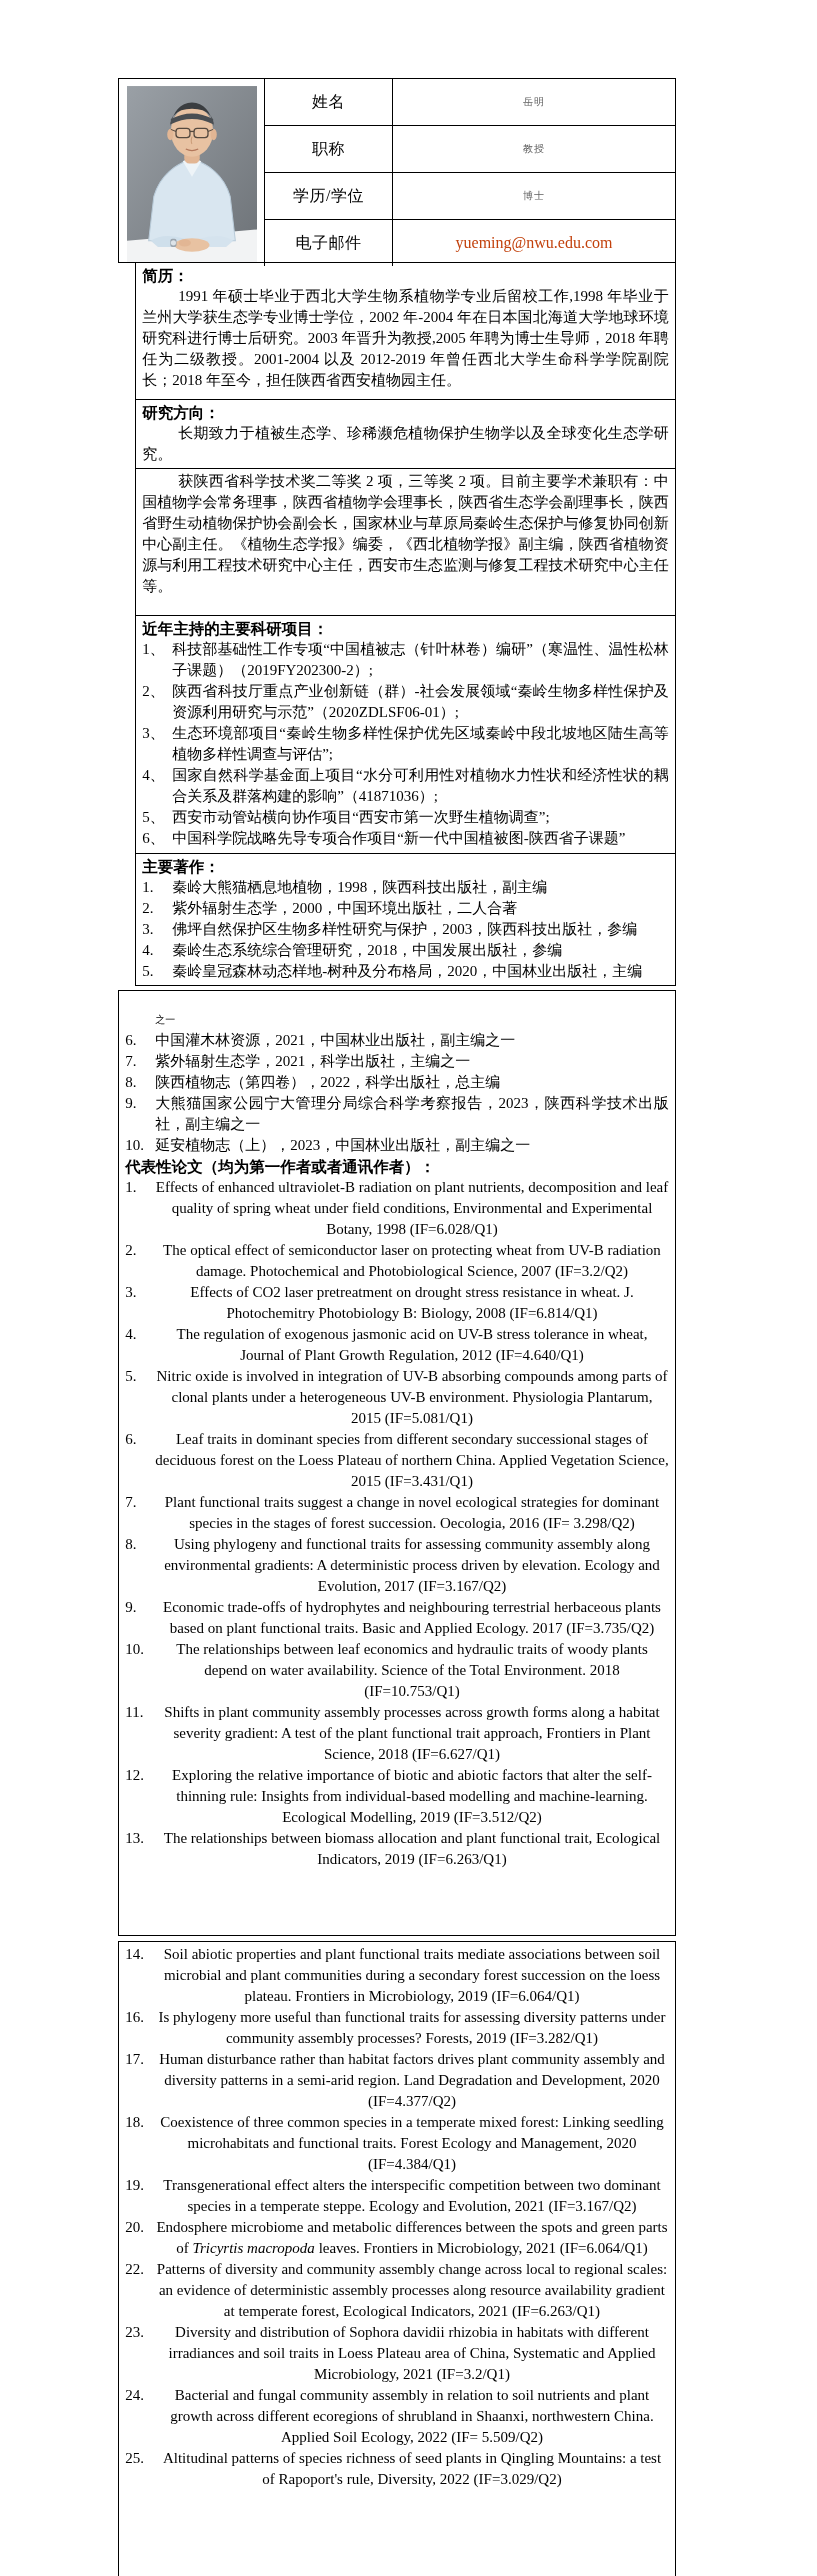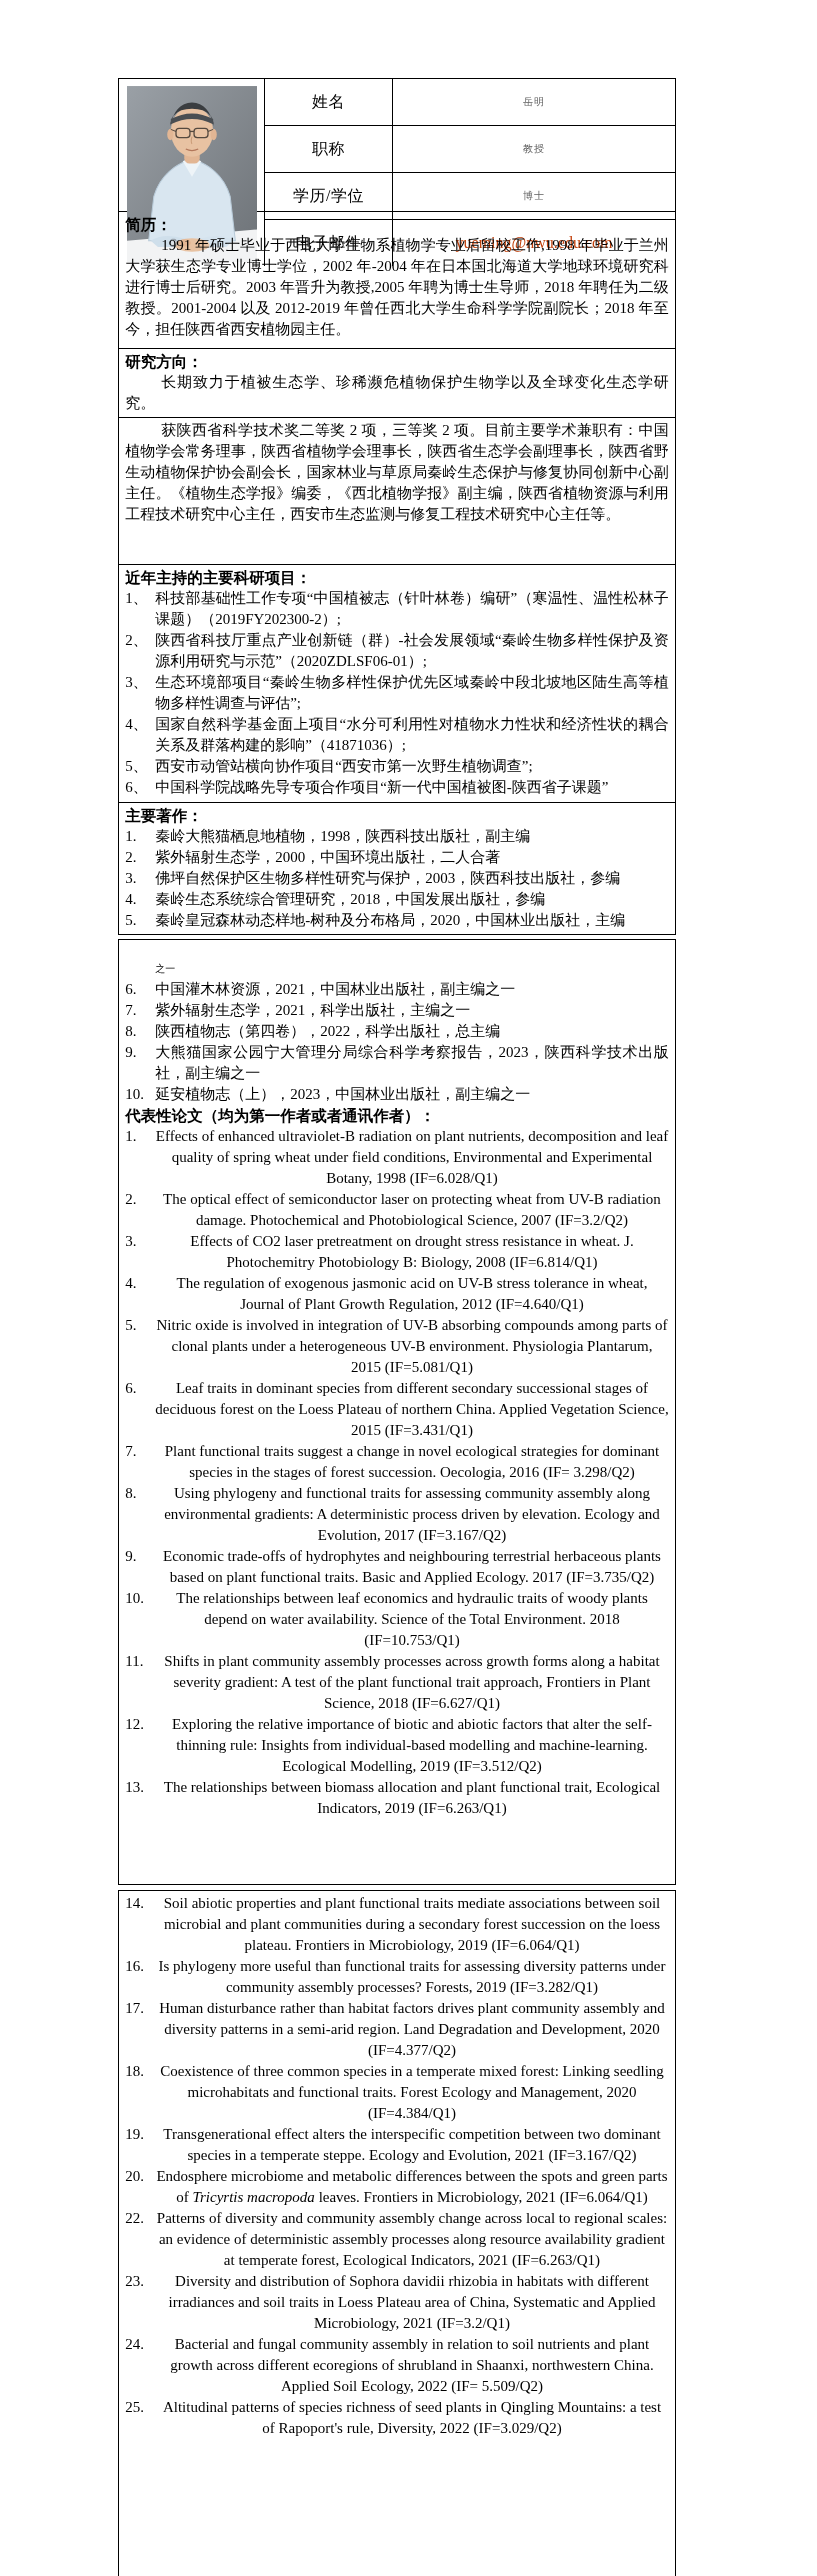"姓名" .info { height: 134px -> 185px }
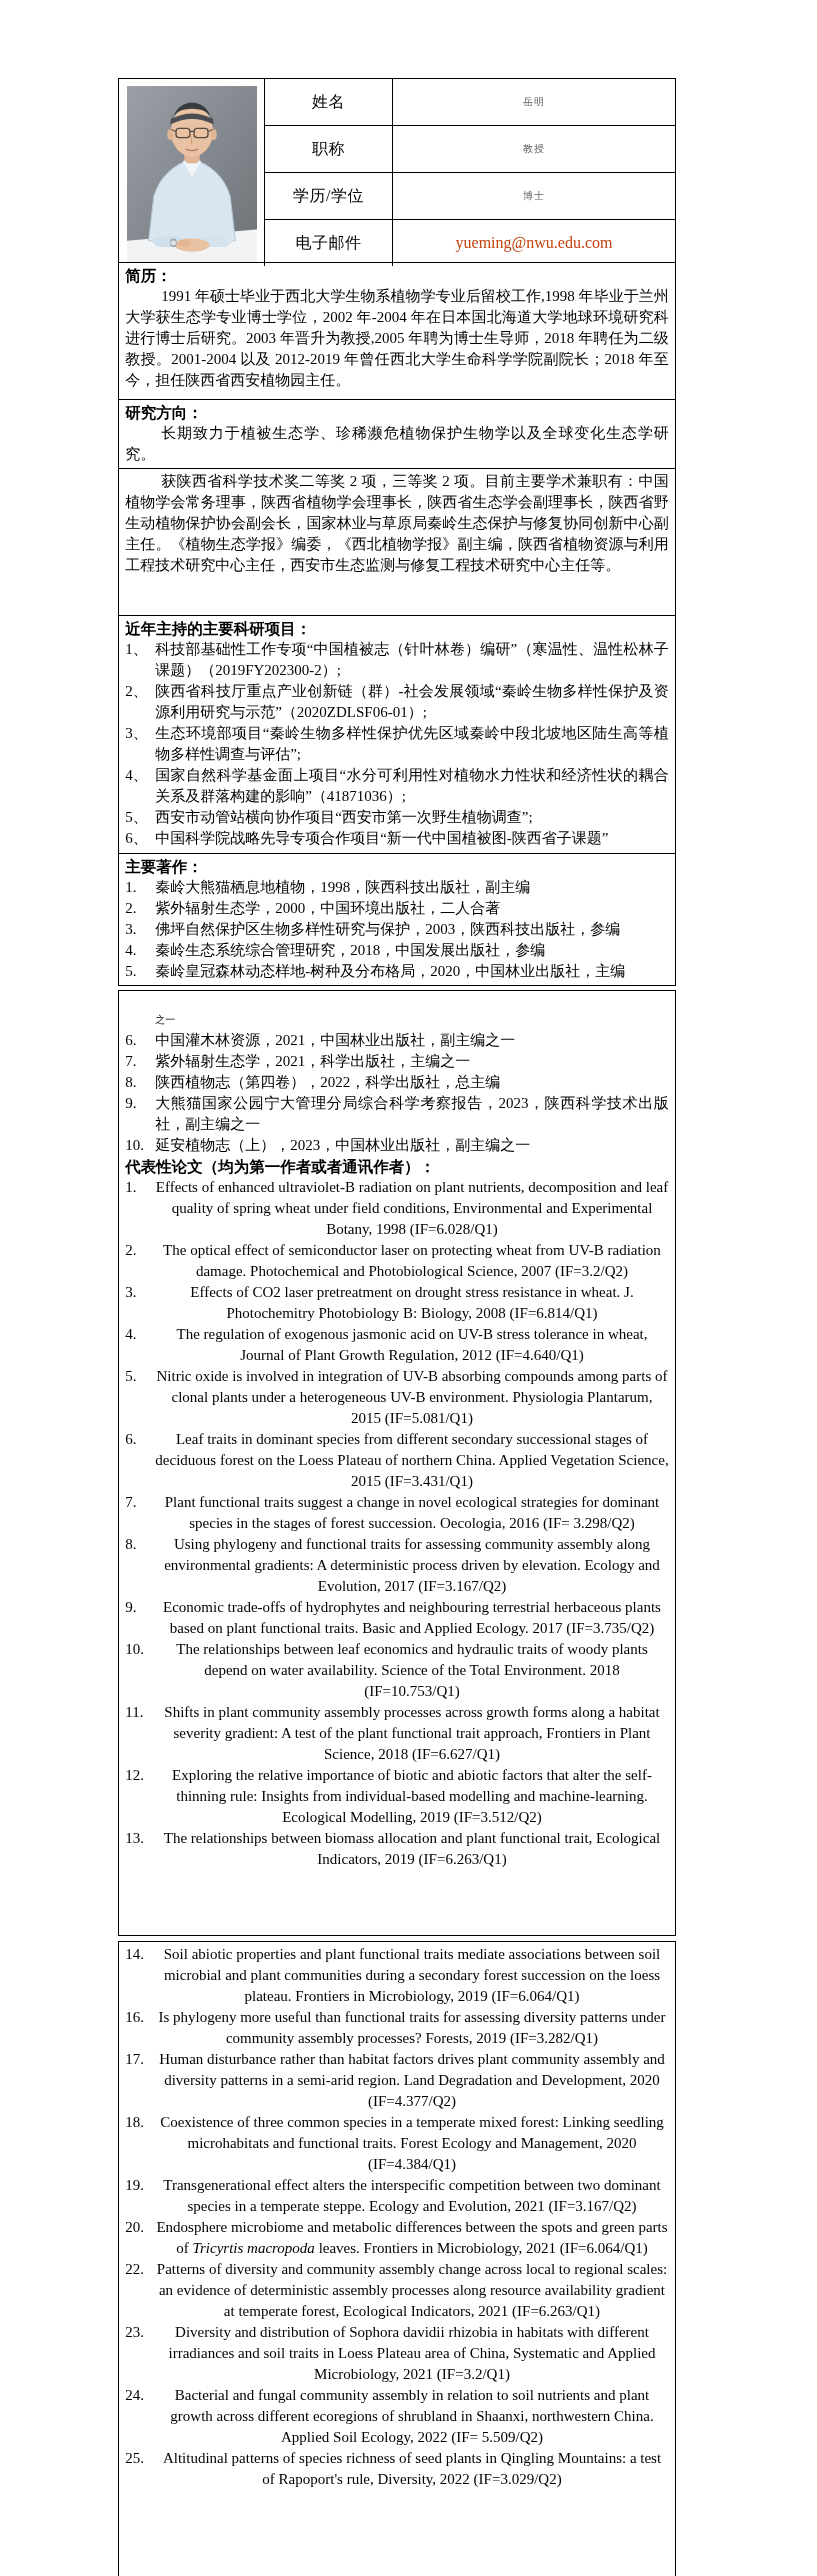"简历：" .block.joined { margin-left: none -> 17px }
